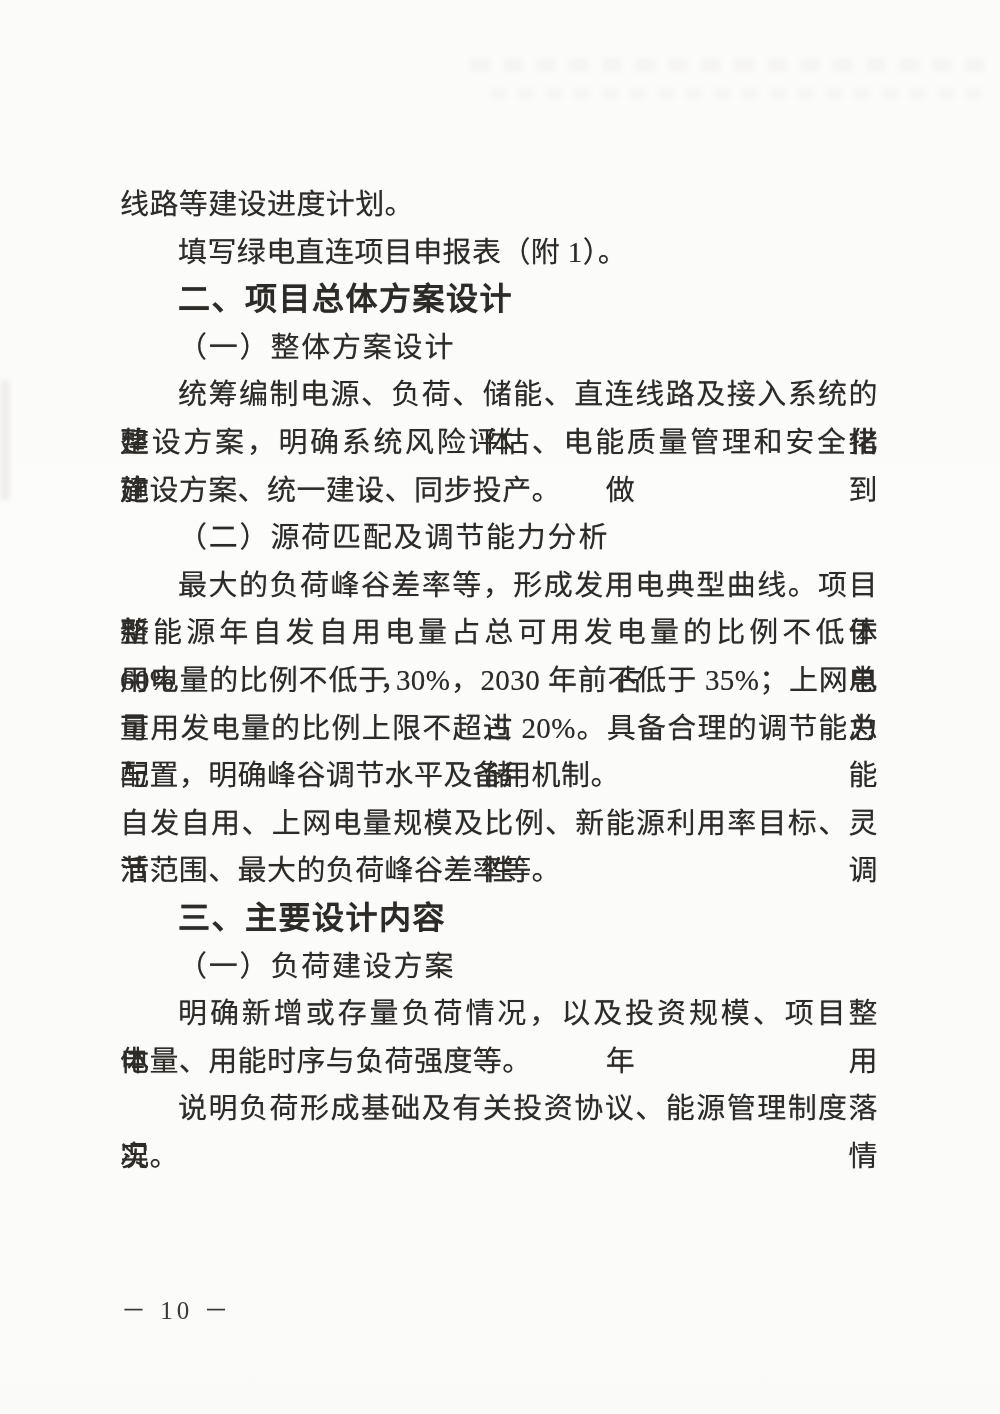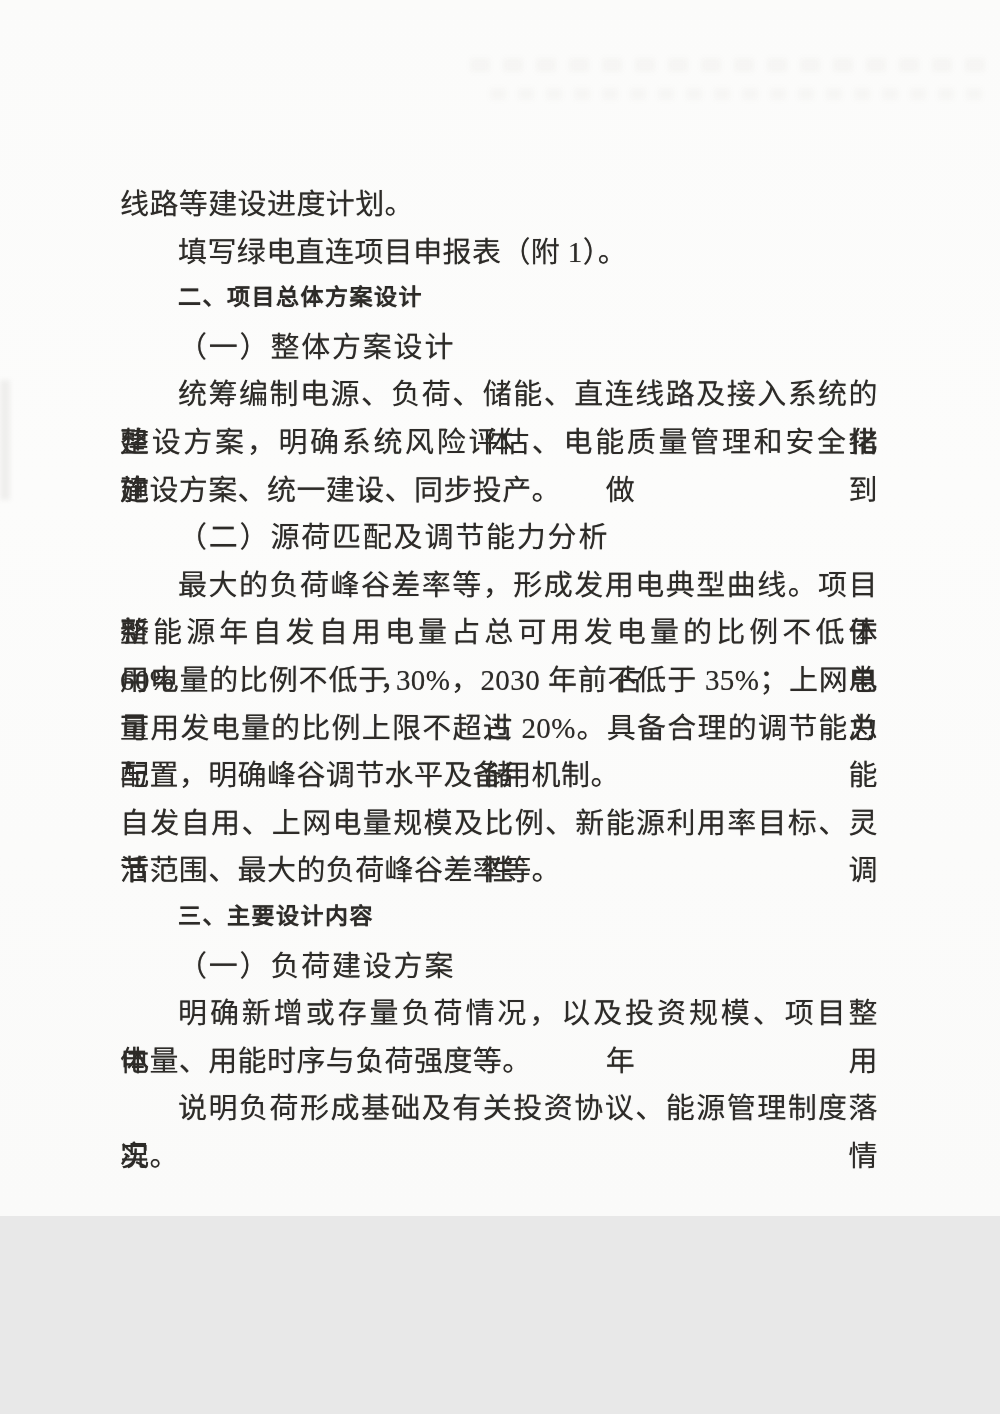"线路等建设进度计划。" .page { height: 1216px -> 1414px }
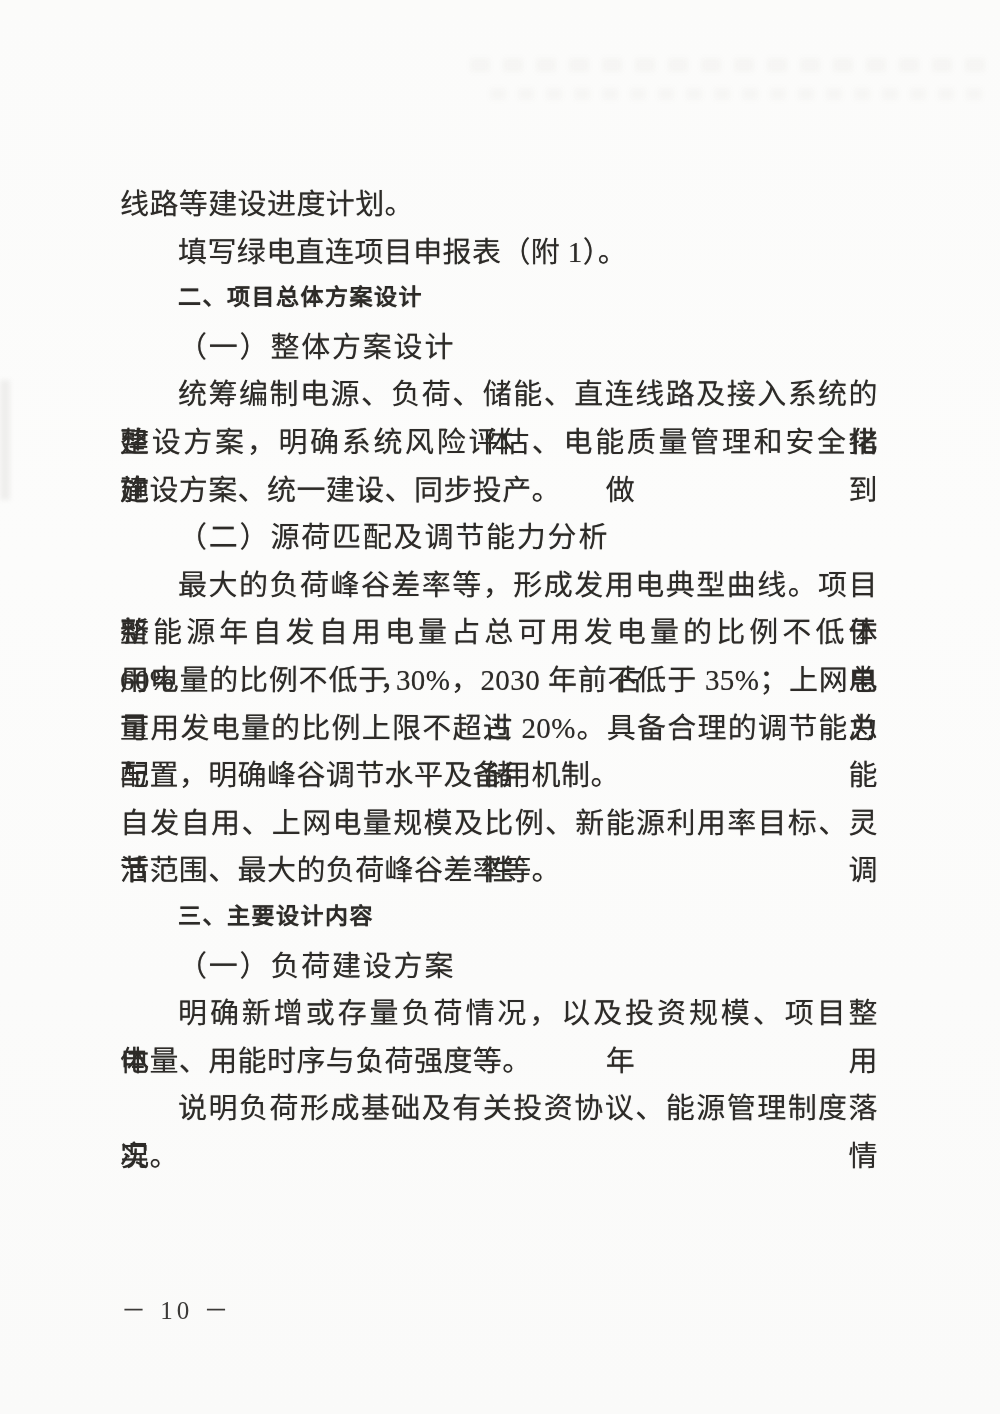"二、项目总体方案设计" .ln.h1 { font-family: Liberation Mono, monospace -> Liberation Sans, sans-serif; font-size: 23px -> 32px }
